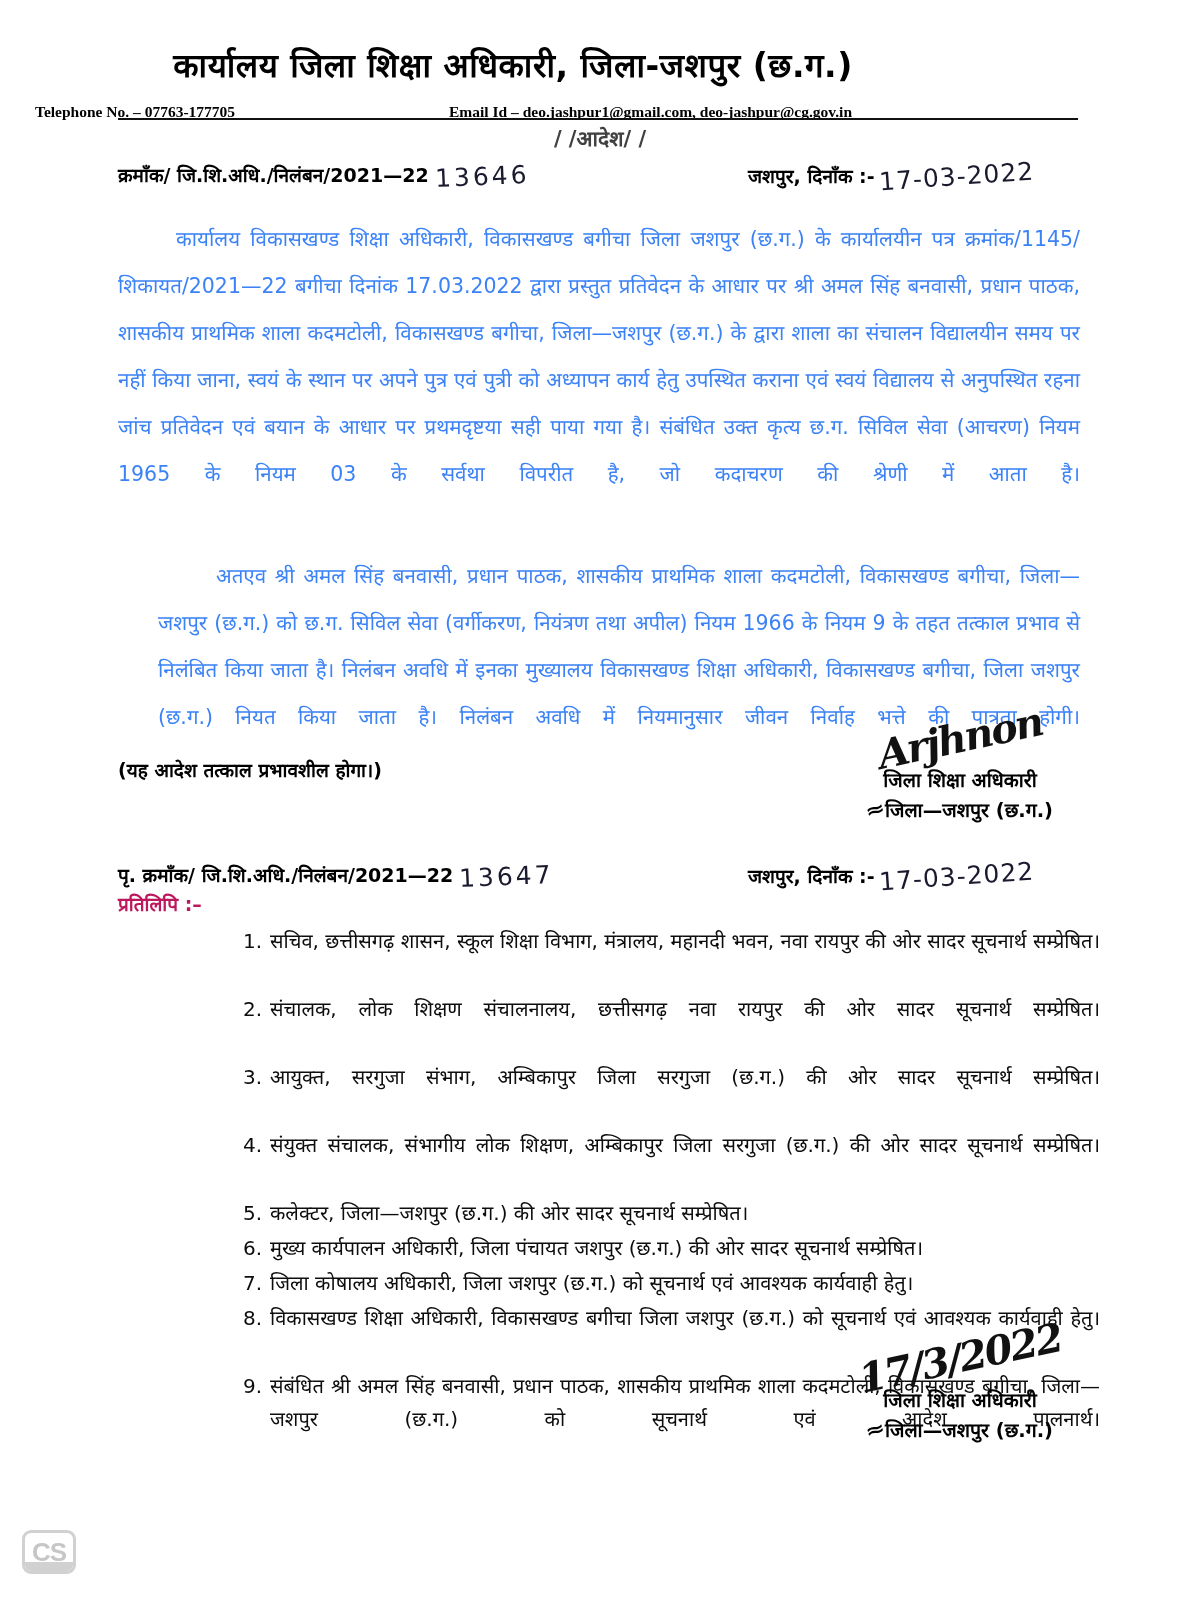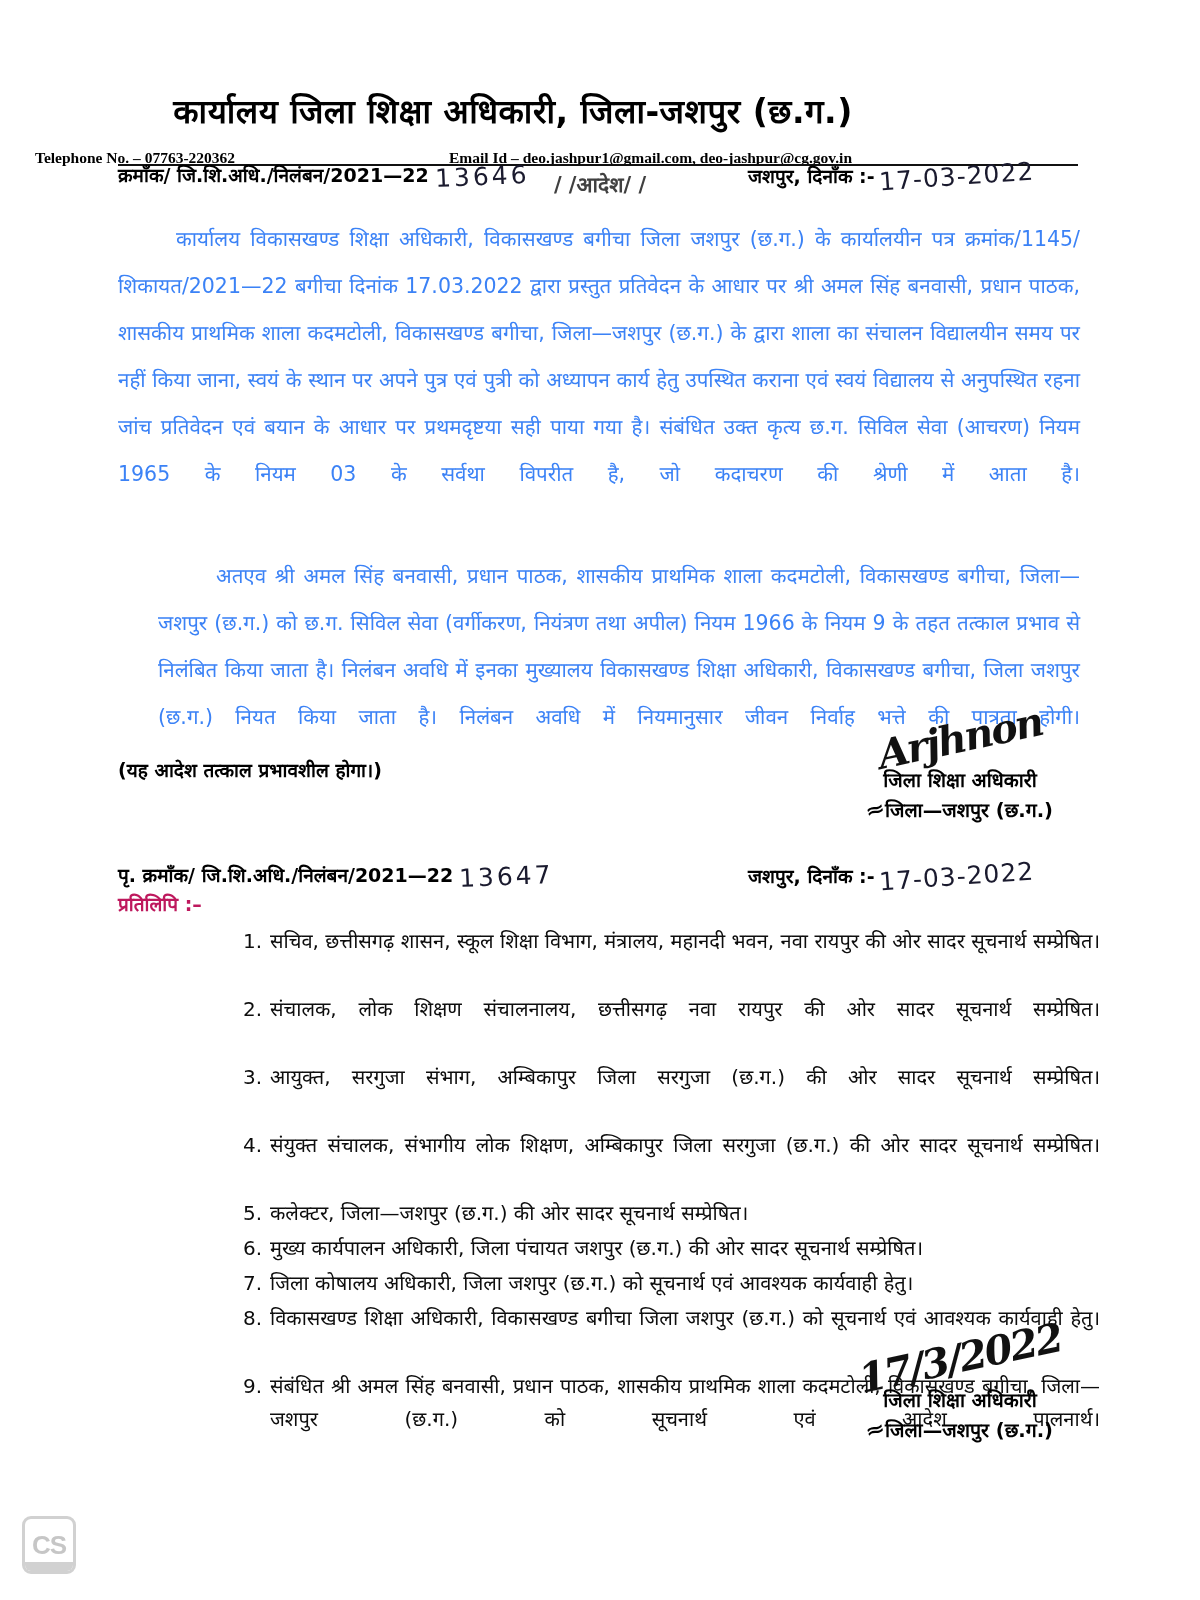"कार्यालय जिला शिक्षा अधिकारी, जिला-जशपुर" .letterhead { margin-top: 46px -> none }
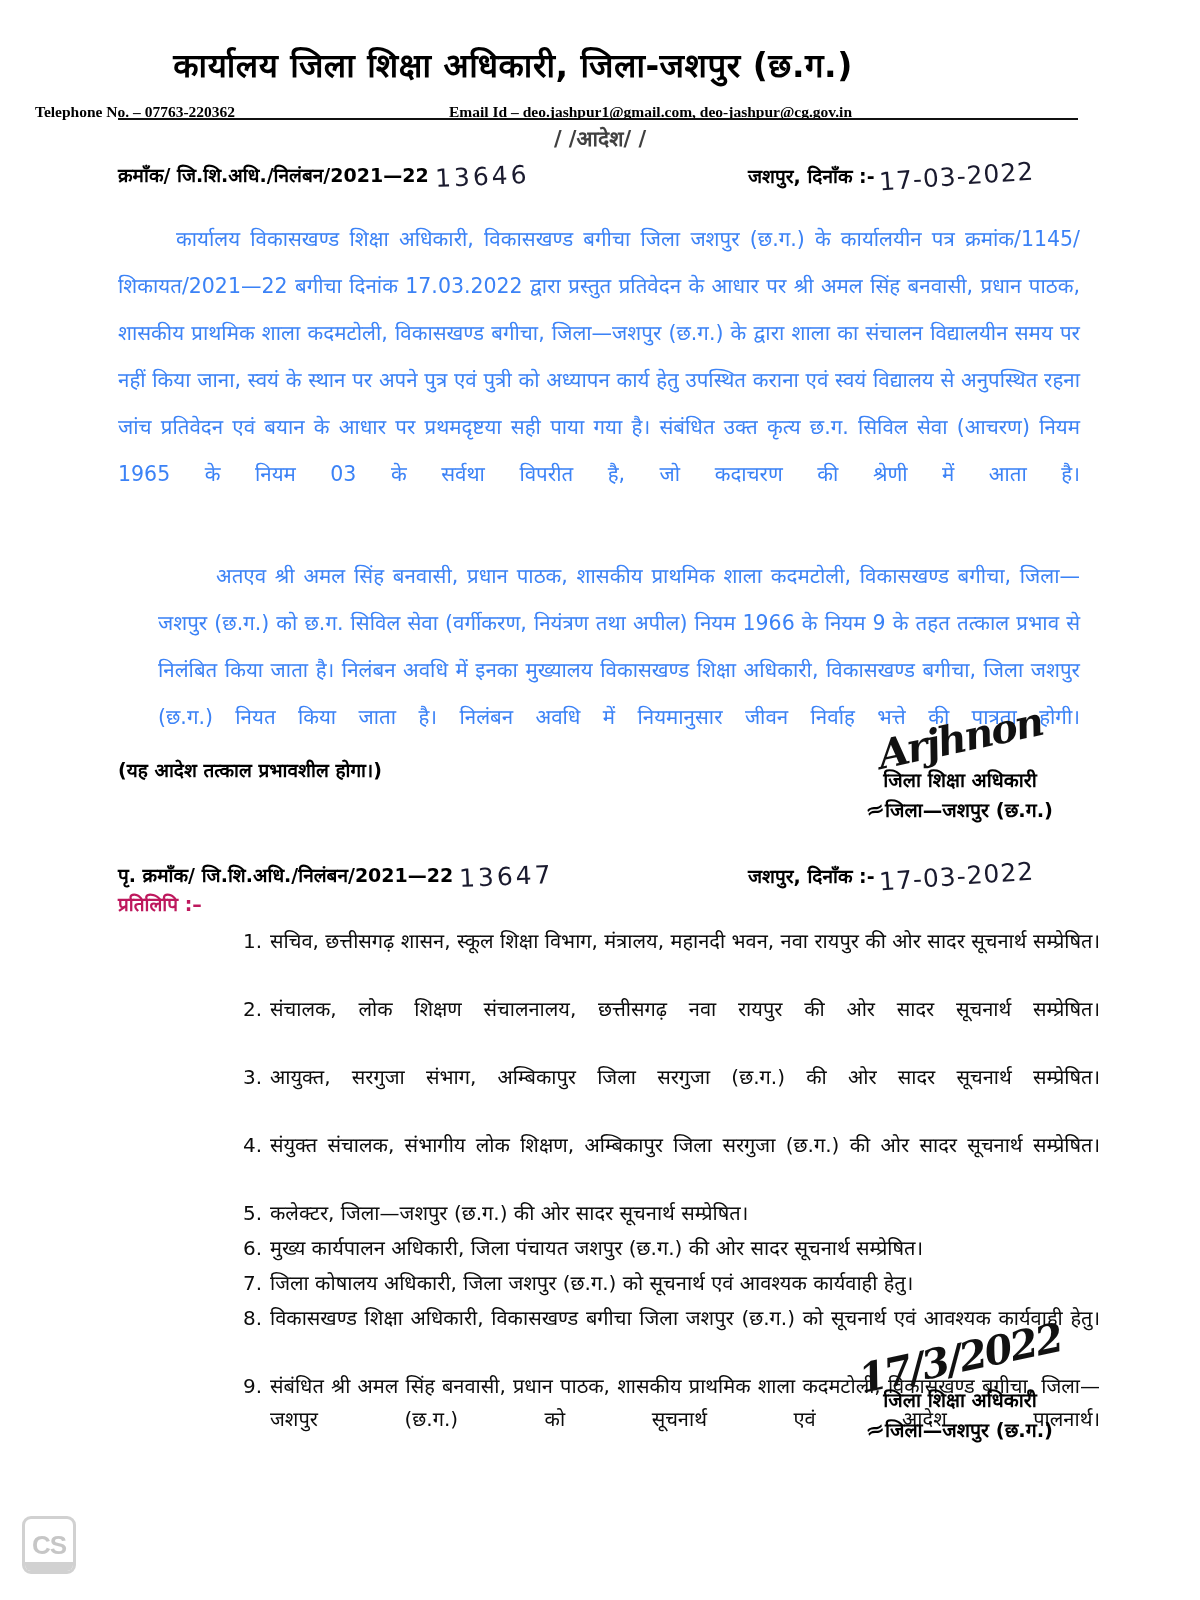"Telephone No. – 07763-220362" span.contact-phone { text: 07763-220362 -> 07763-177705 }
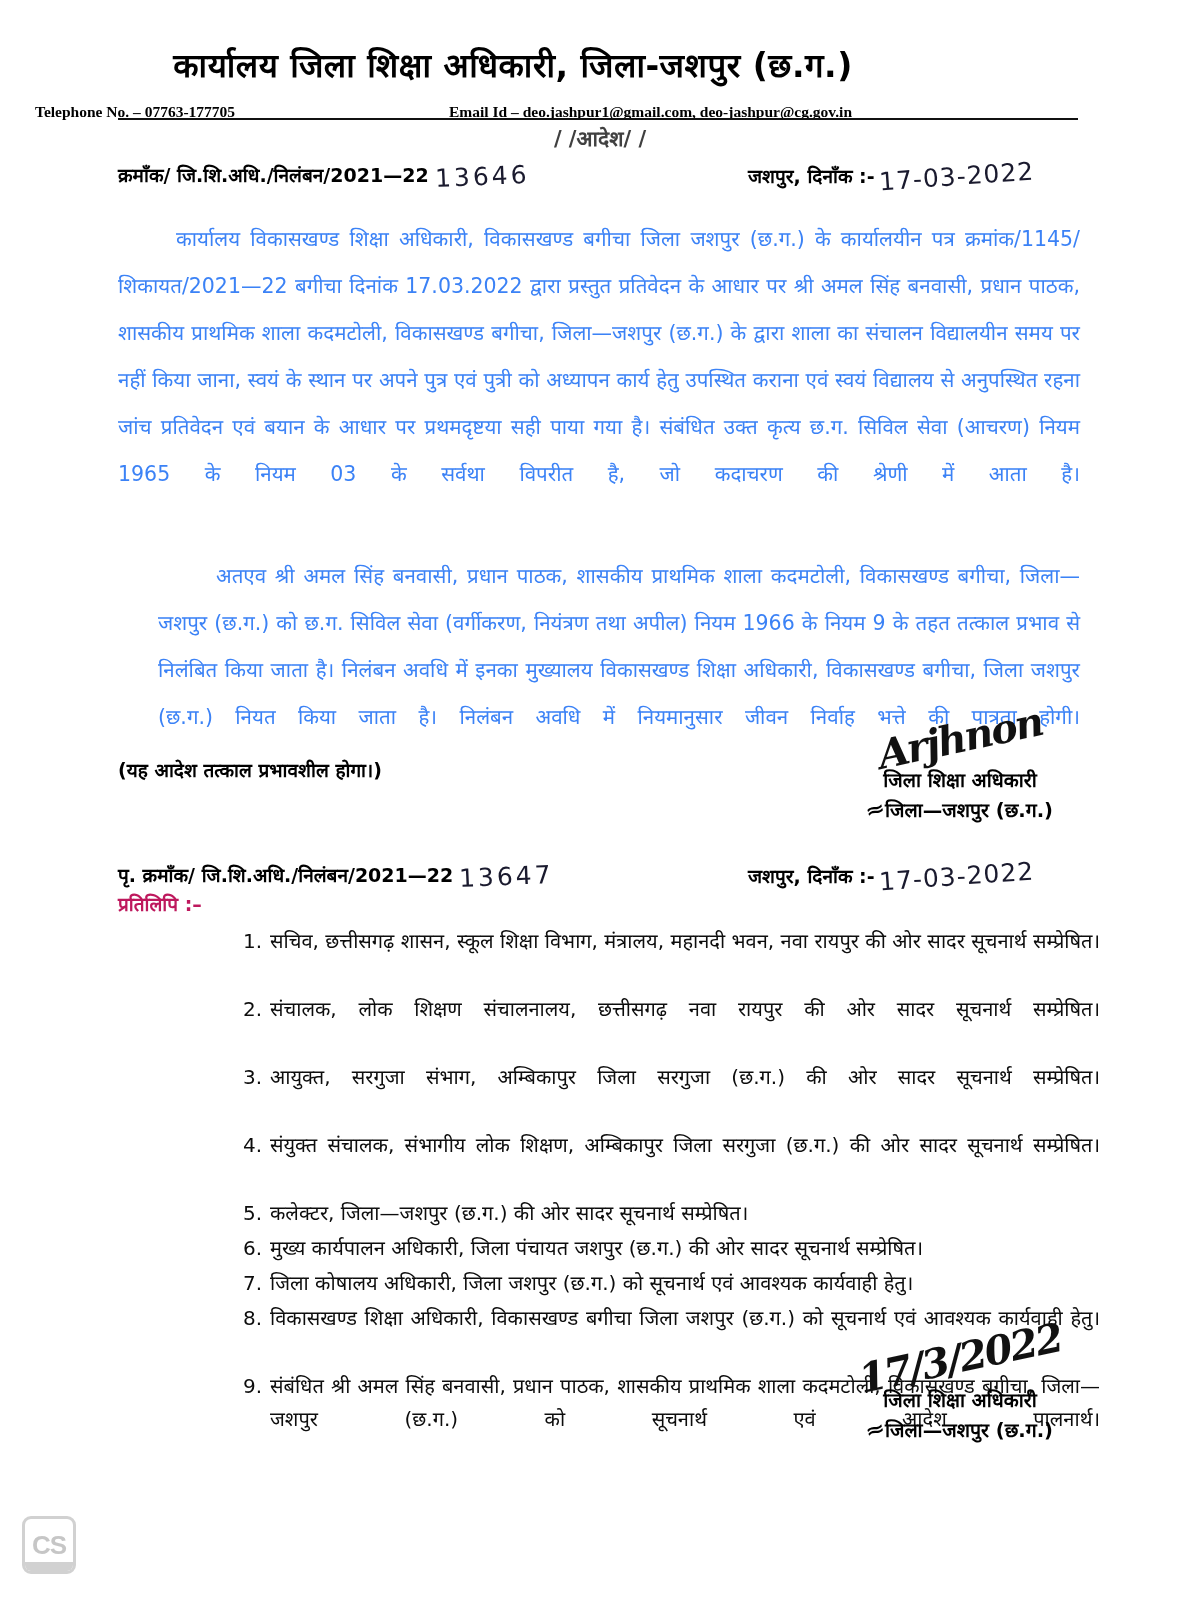"CS" .cs-badge { height: 58px -> 44px }
